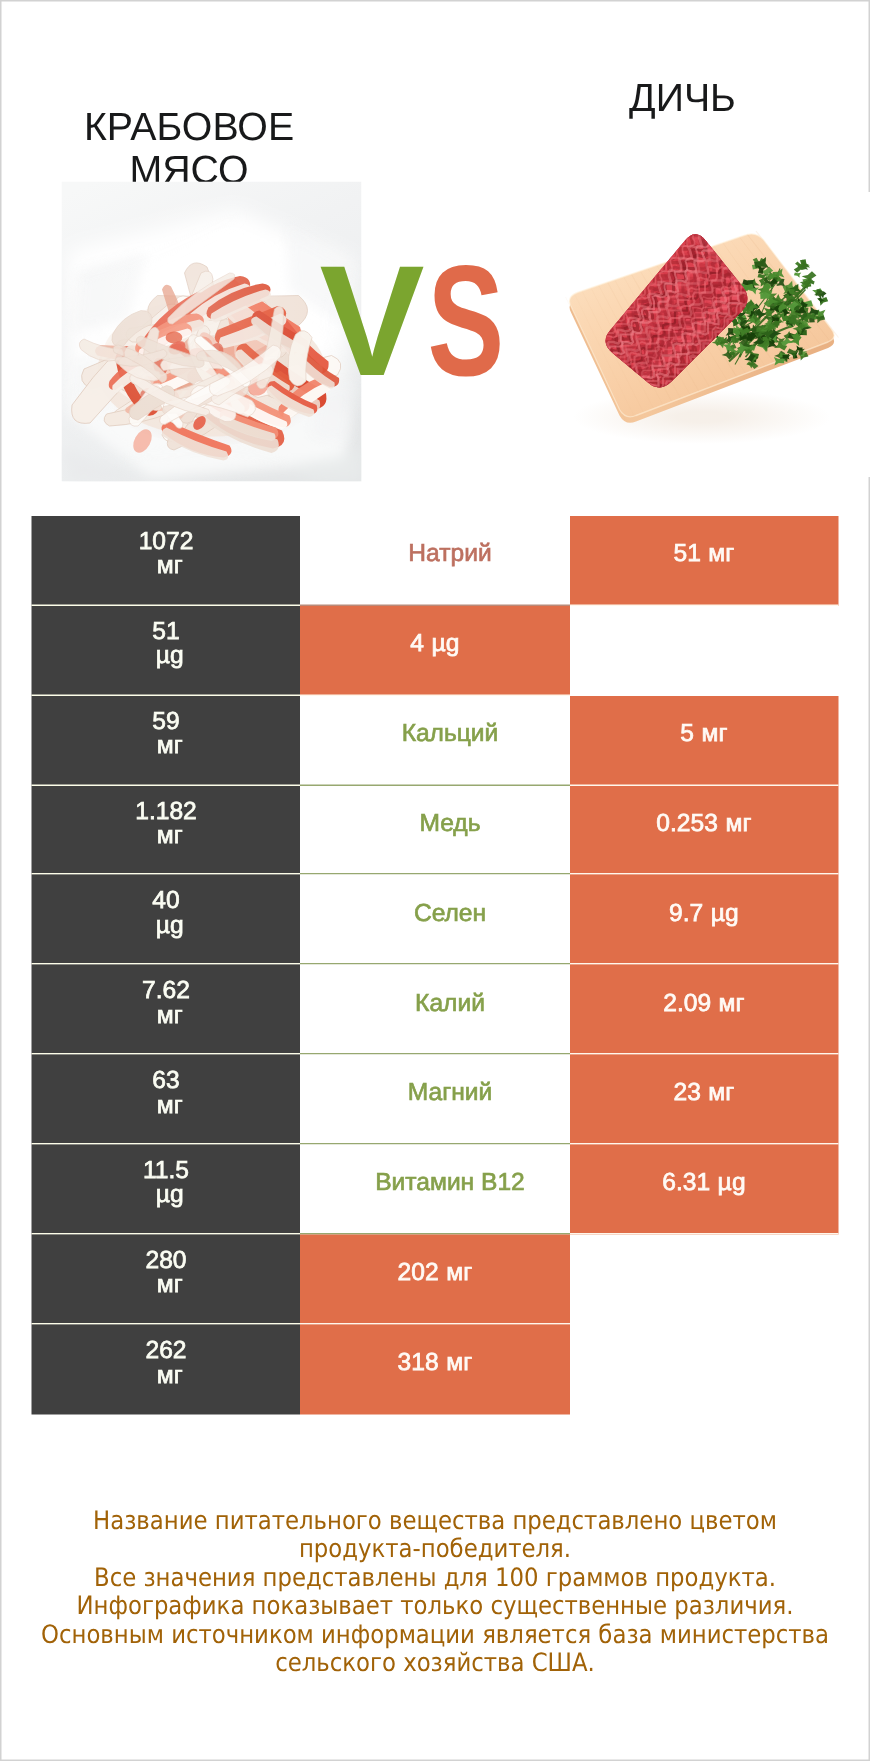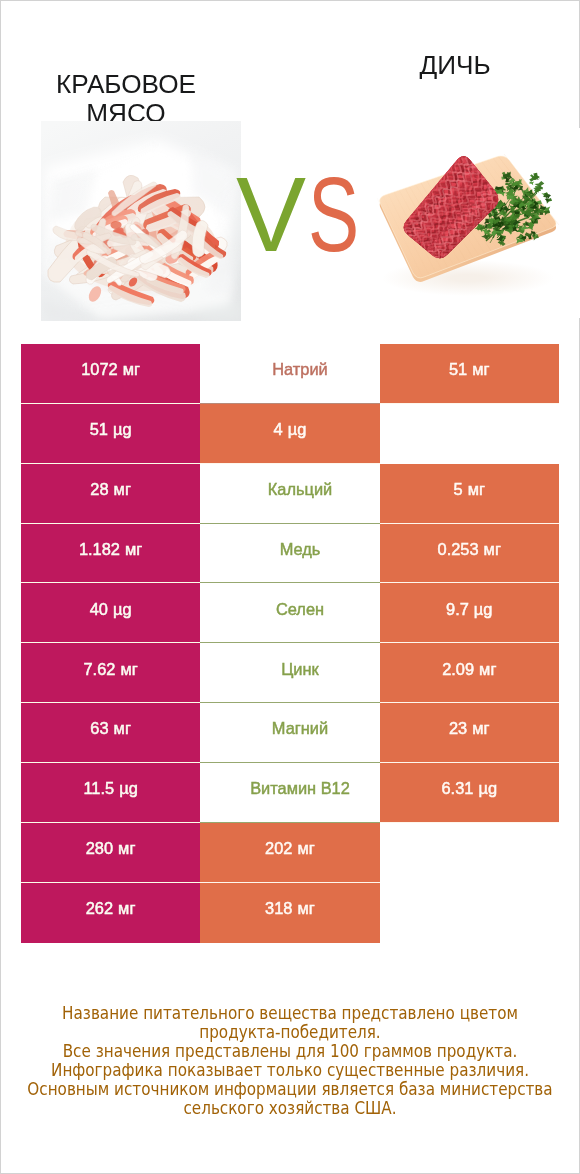"VS" #vs { font-weight: 400 -> 700; left: 235px -> 212px }
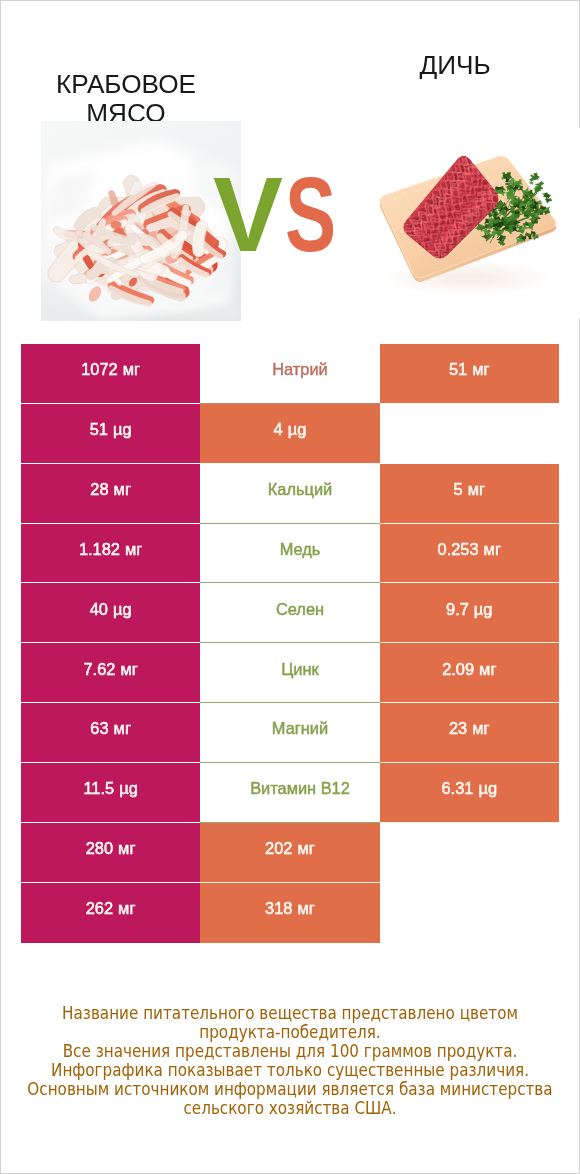"1072" .cell.left { background: #be185d -> #404040; flex-direction: none -> column }
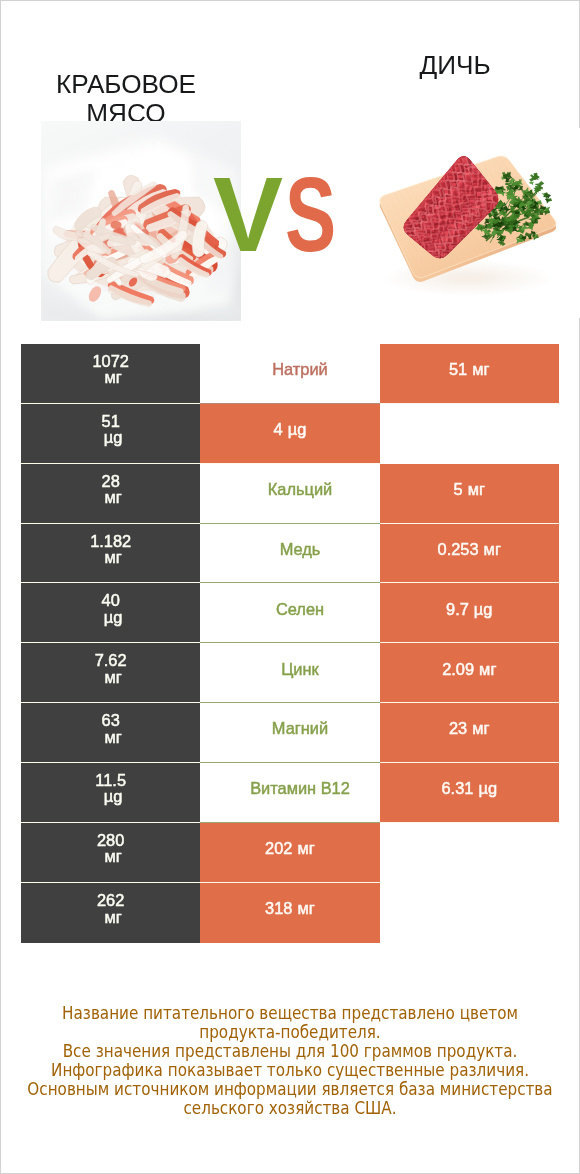"28" span { text: 28 -> 59 }
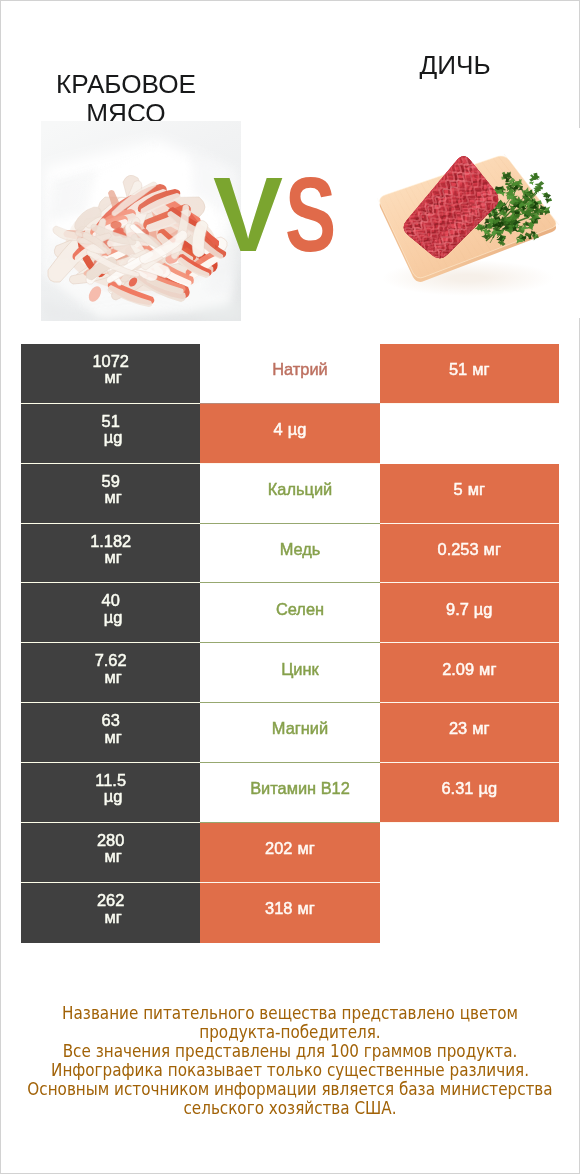"Цинк" div.cell { text: Цинк -> Калий }
